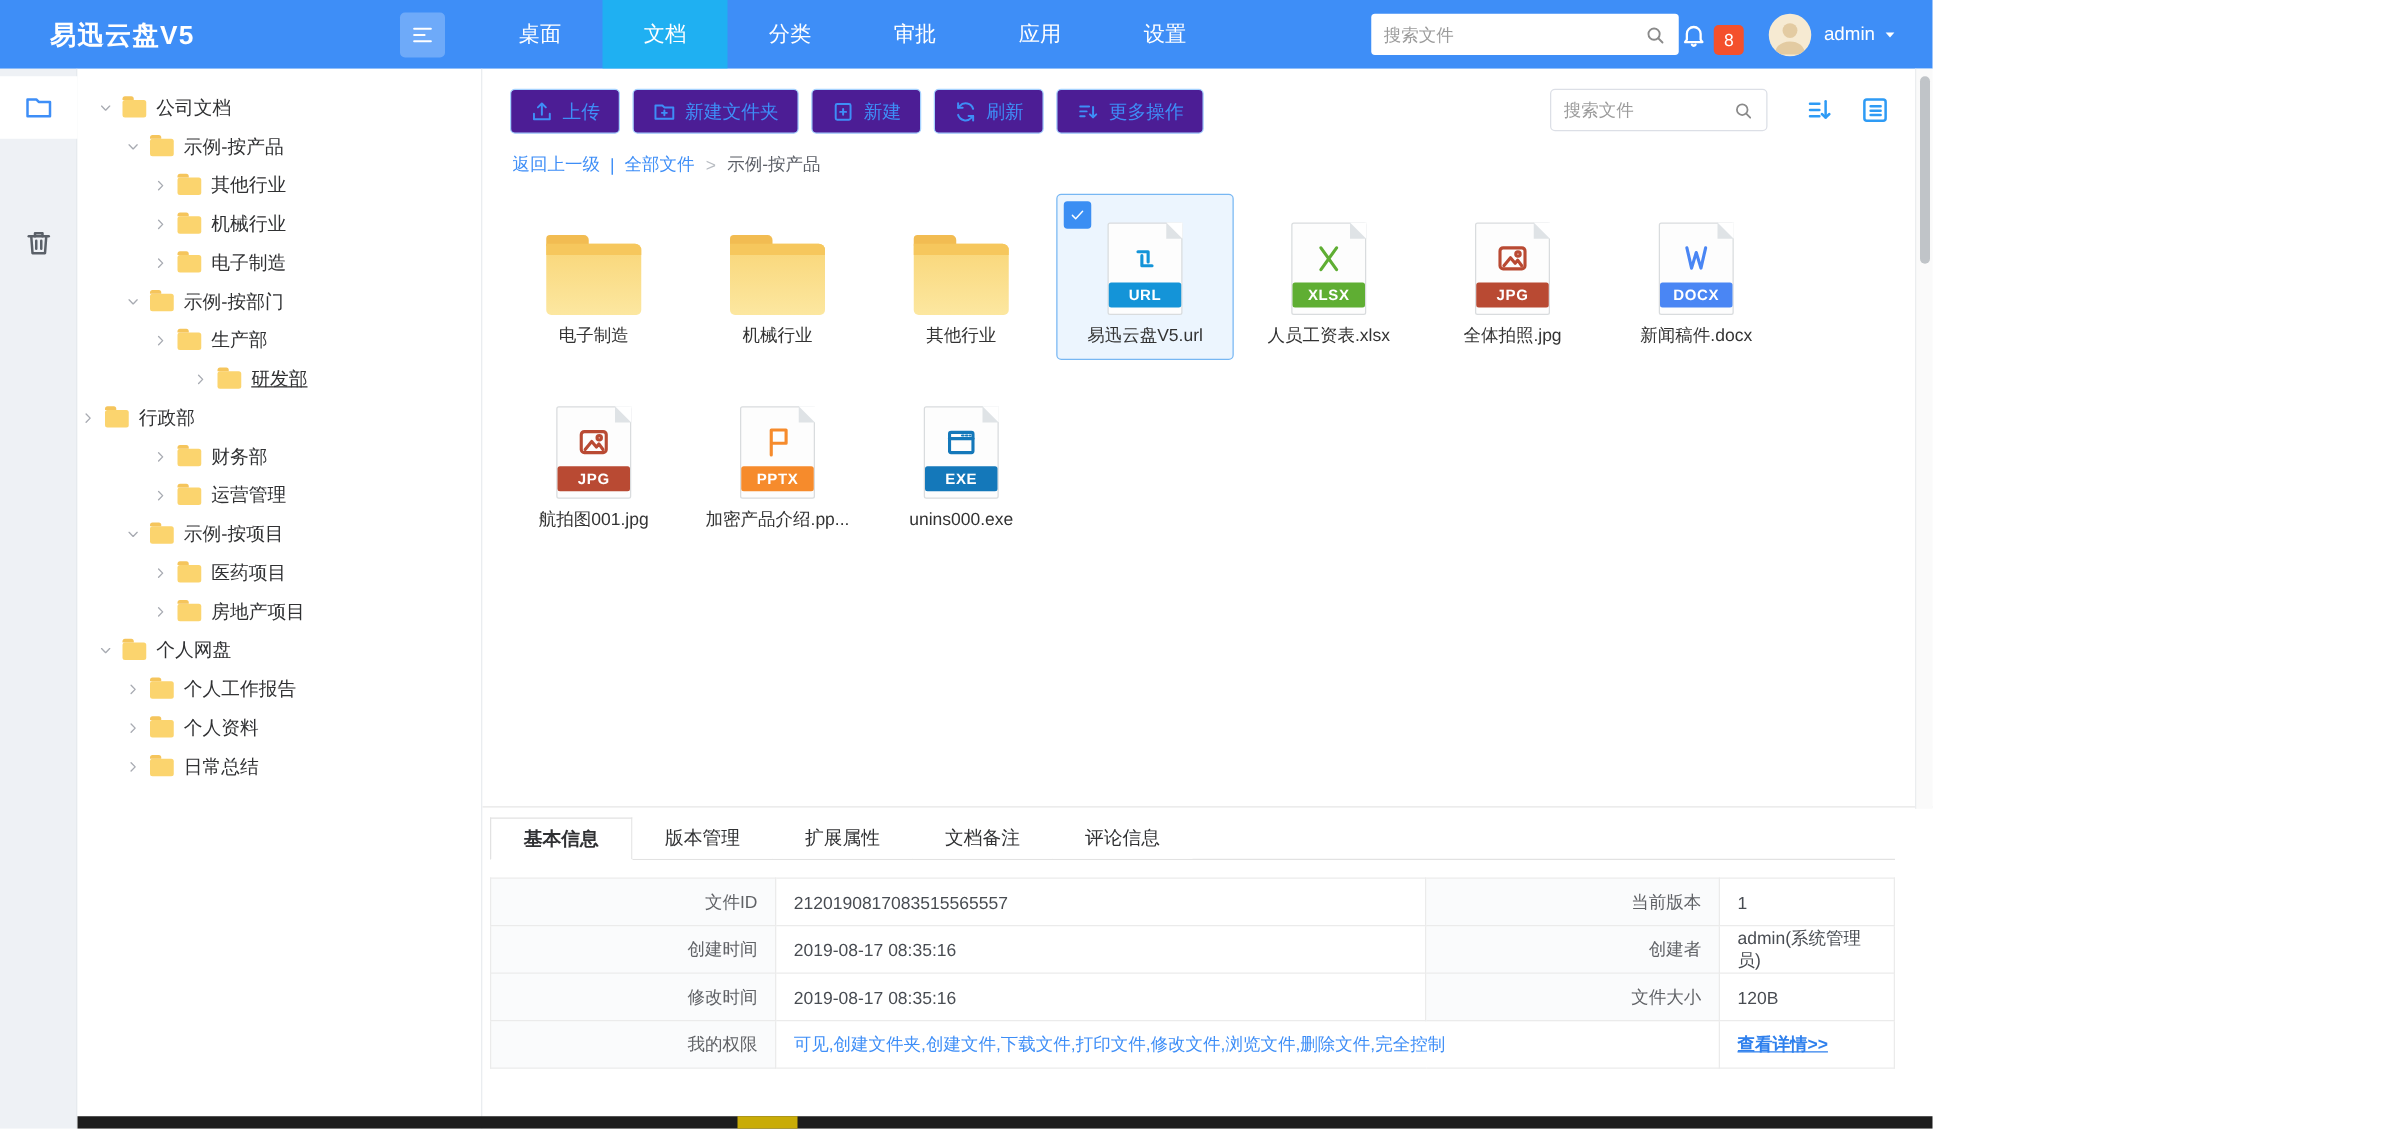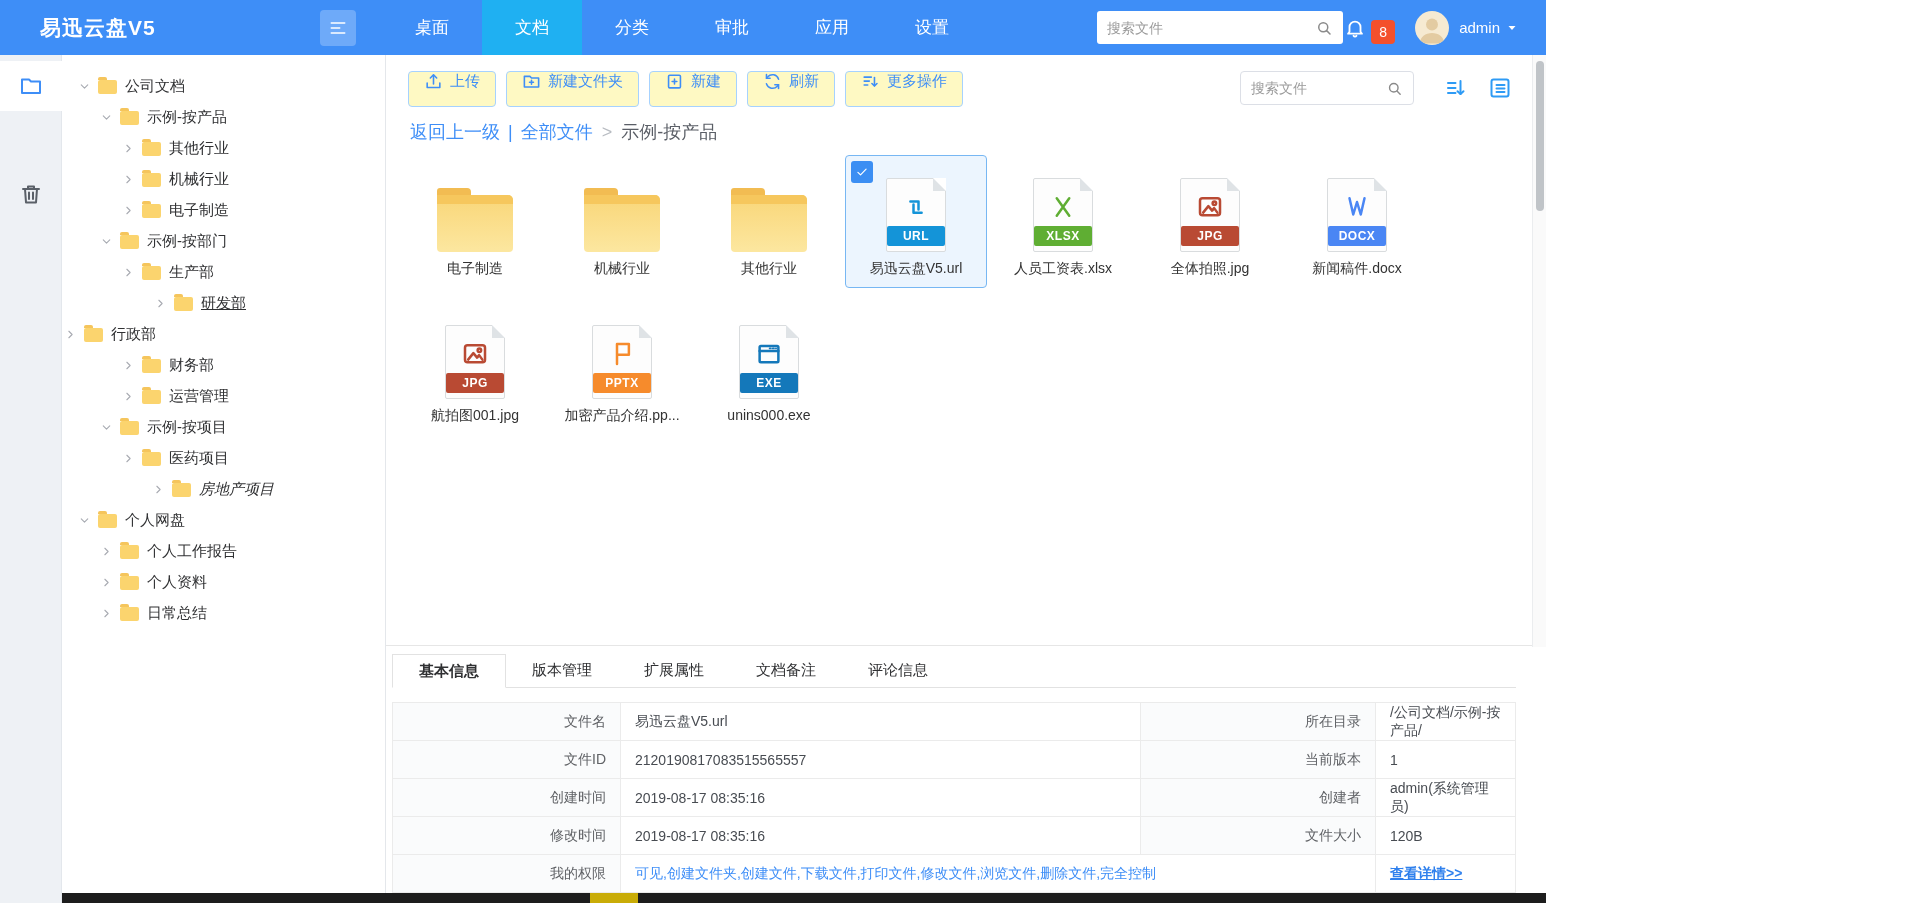"上传" .tb-btn { align-items: none -> center; background: #fef9c3 -> #4c1d95 }
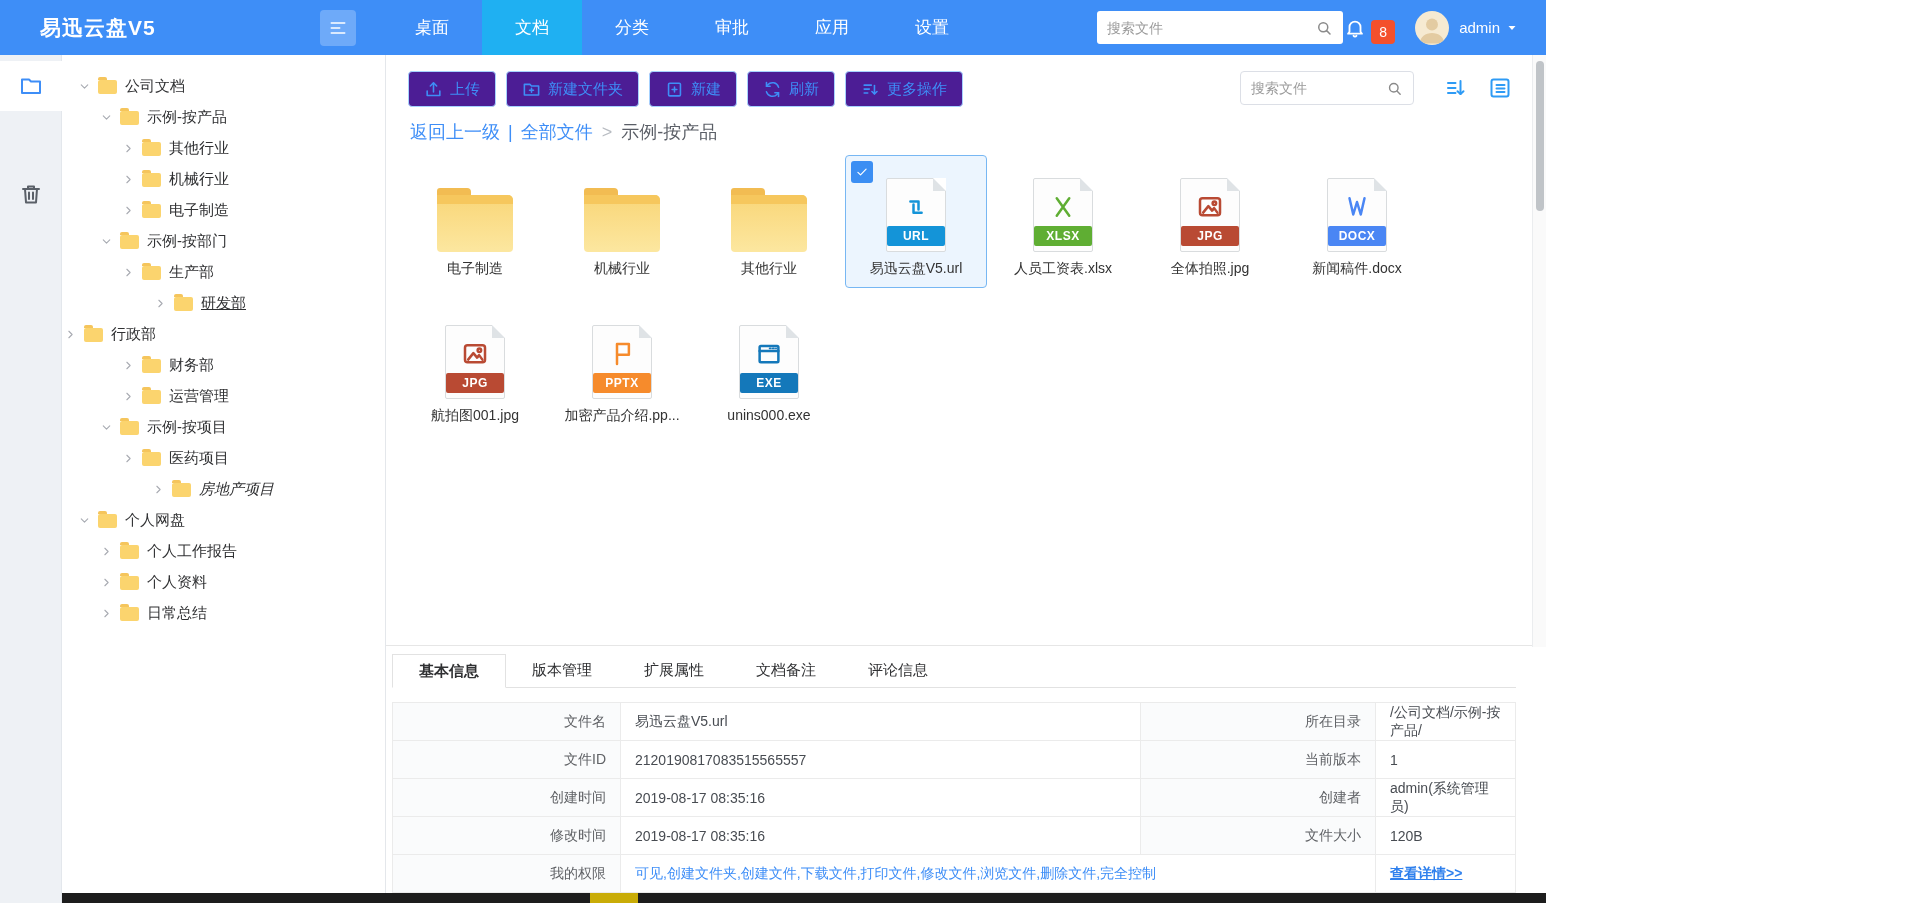"返回上一级" .crumbs { font-size: 18px -> 14px }
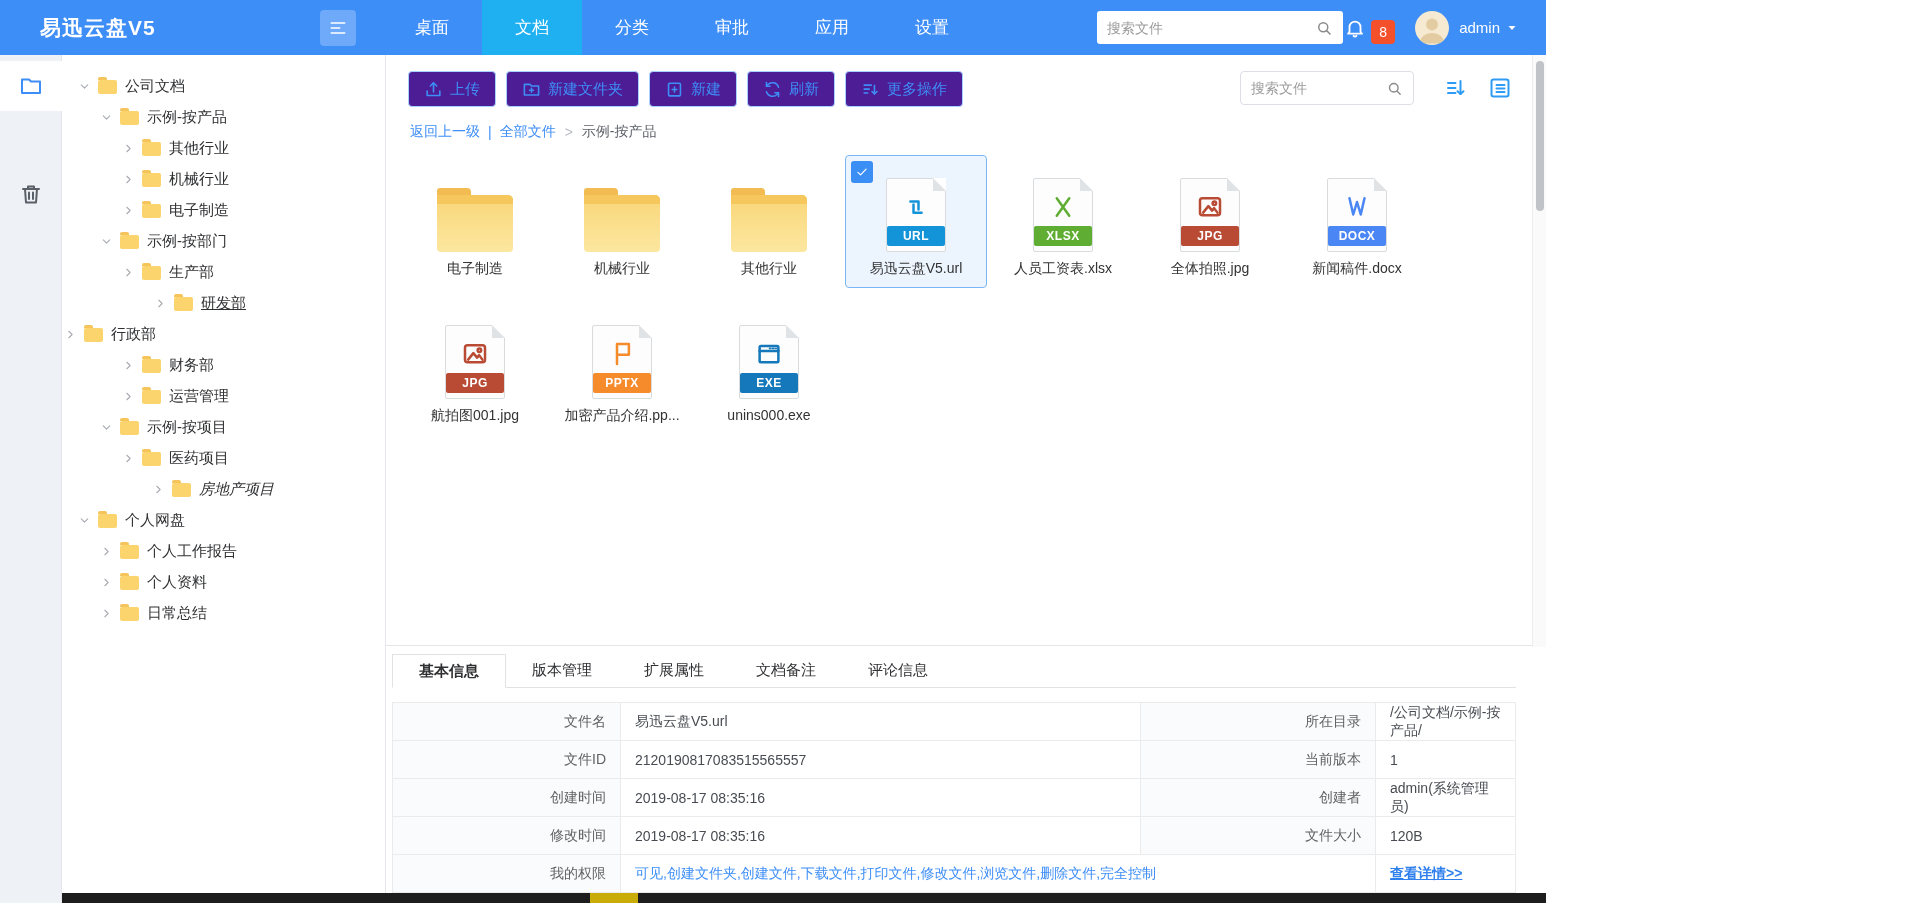"房地产项目" div.tree-row { font-style: italic -> none; padding-left: 88px -> 58px }
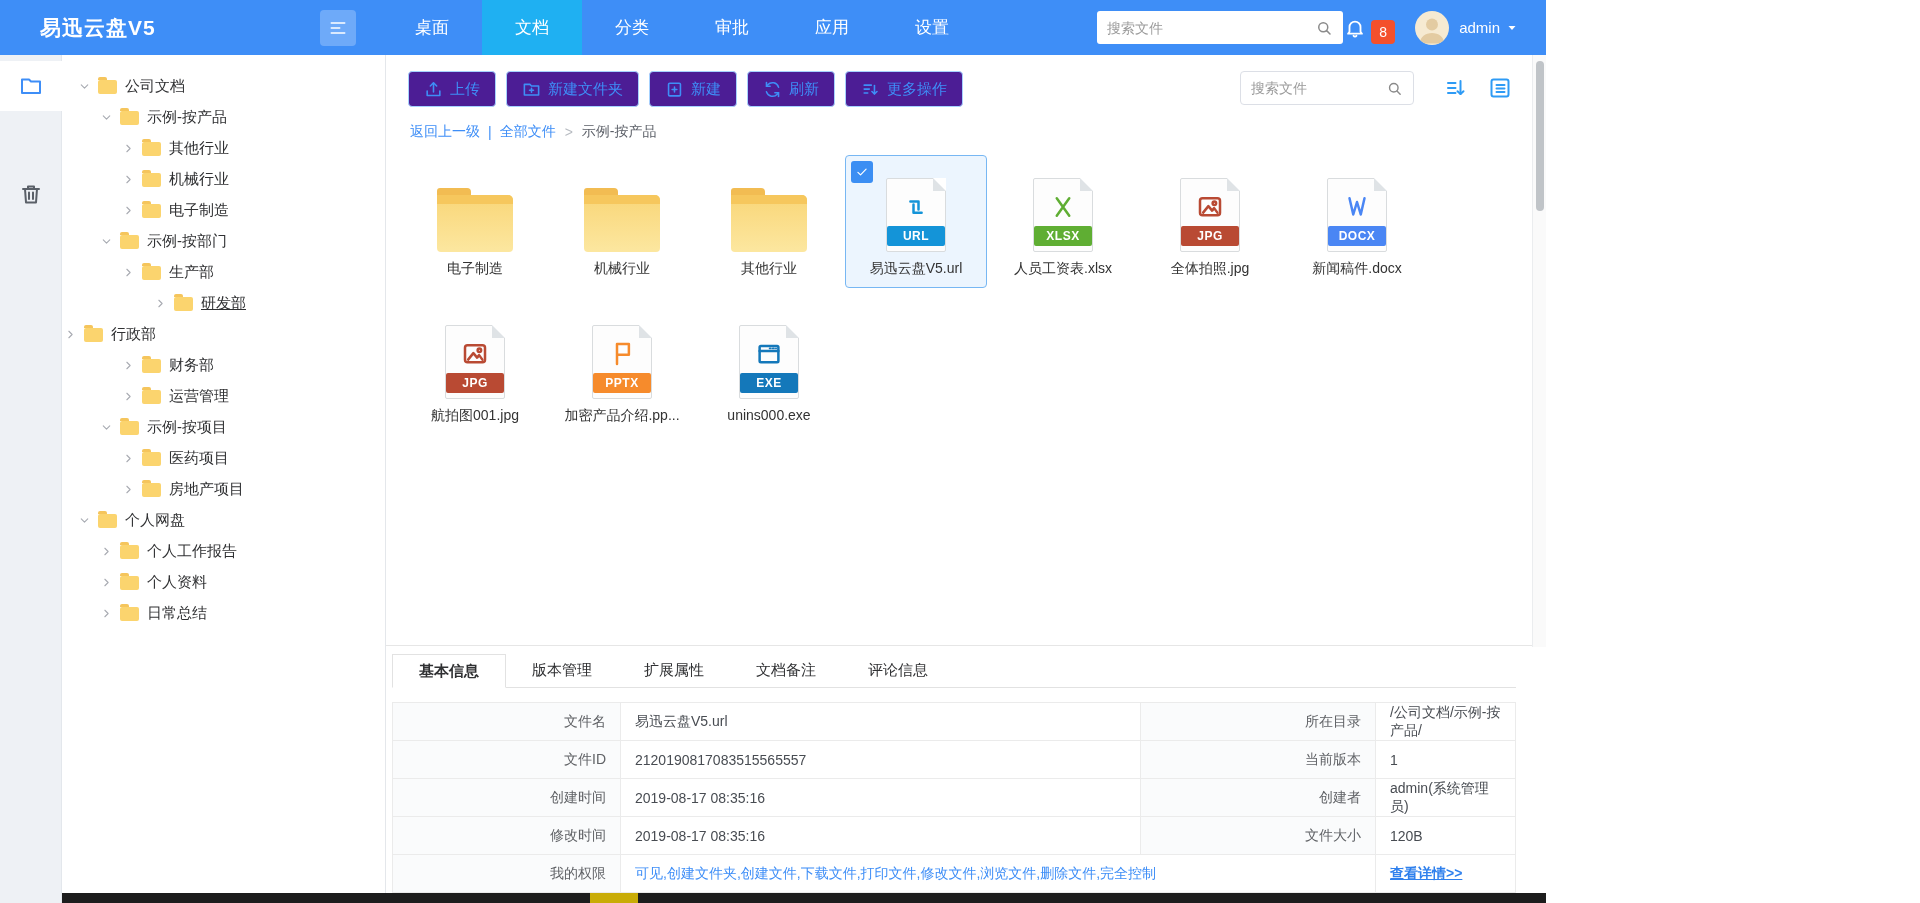"文件名" tr { html: <tr> <td>文件名</td> <td>易迅云盘V5.url</td> <td>所在目录</td> <td>/公司文档/示例-按产品/</td> </tr> -> none }
